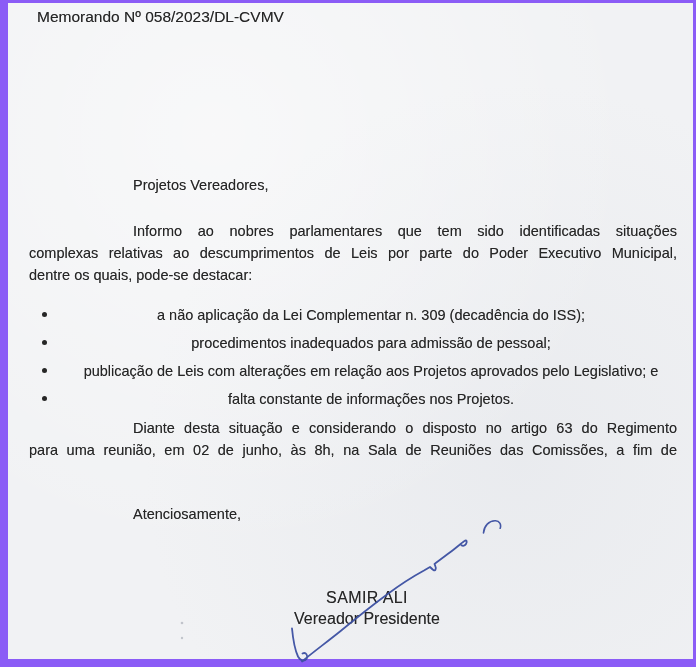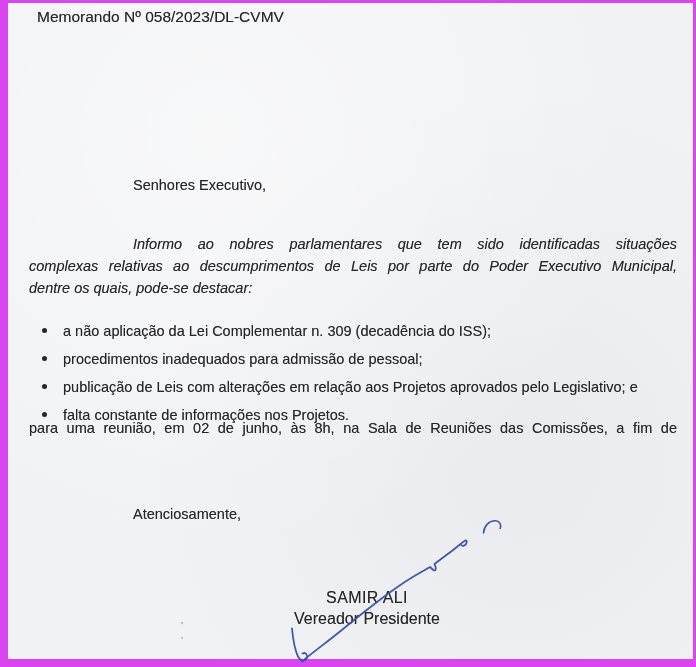"Memorando Nº 058/2023/DL-CVMV" div.page { background: #d946ef -> #8b5cf6 }
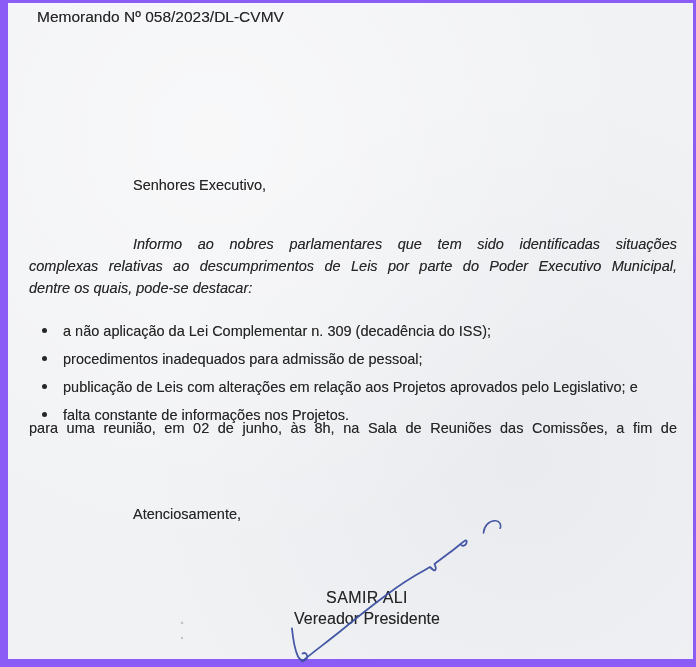"Senhores Executivo," div.abs { text: Senhores Executivo -> Projetos Vereadores }
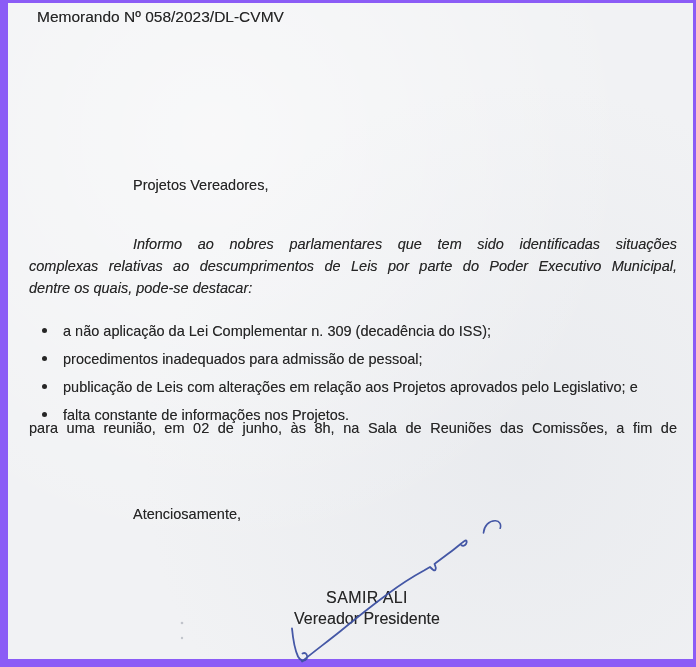"Informo ao nobres parlamentares que" div.abs { font-style: italic -> none; top: 233px -> 220px }
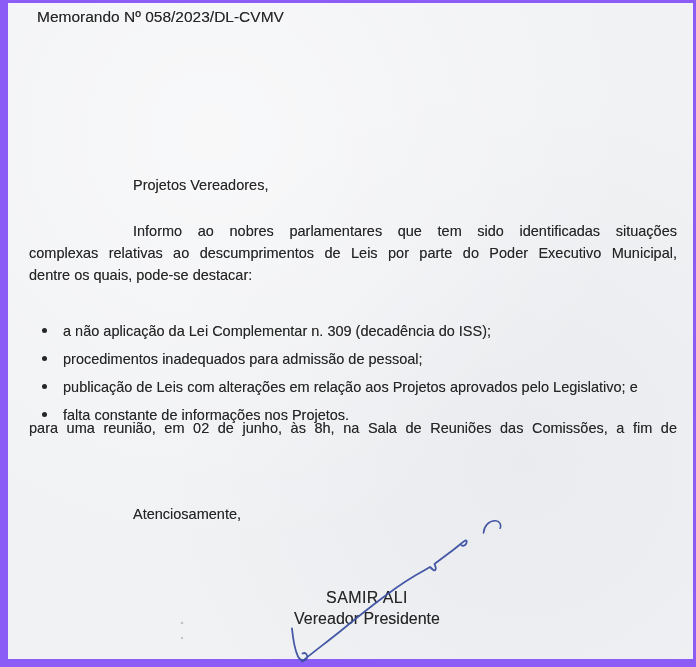"a não aplicação da Lei" div.abs { text-align: none -> center; top: 318px -> 302px }
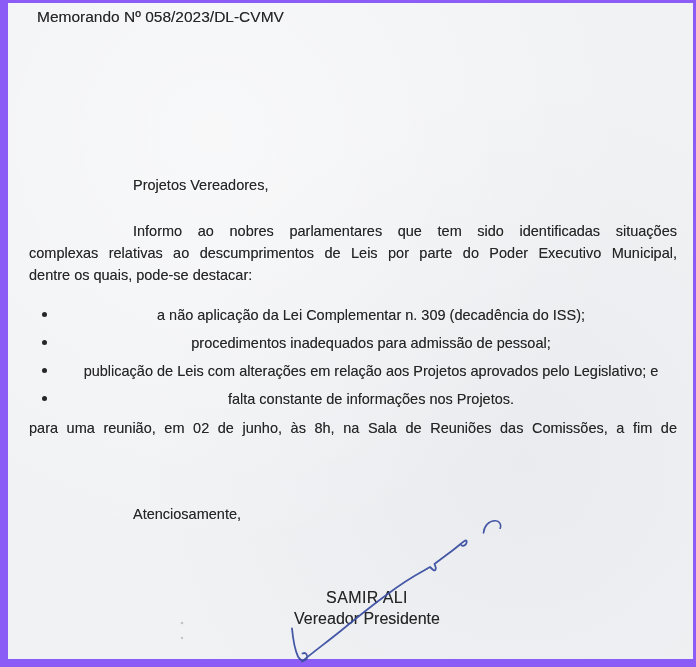"Diante desta situação e considerando" div.line { html: none -> <div>Diante desta situação e considerando o disposto no artigo 63 do Regimento</div> }
